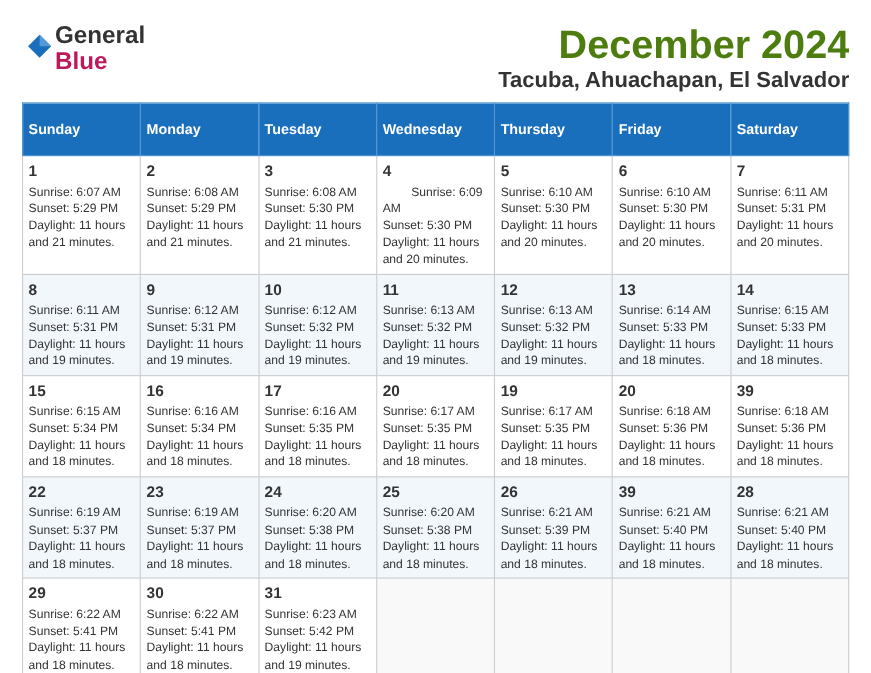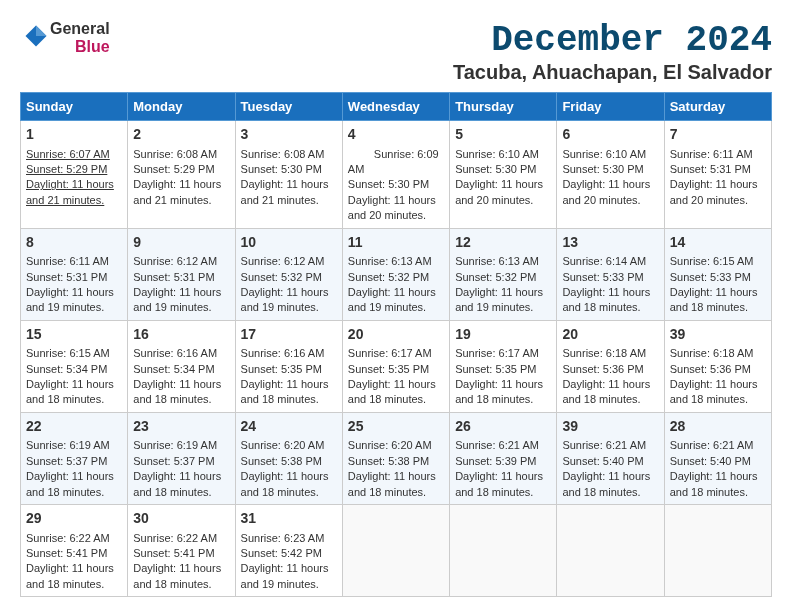"General" .logo-text { font-size: 16px -> 22px; text-align: right -> none }
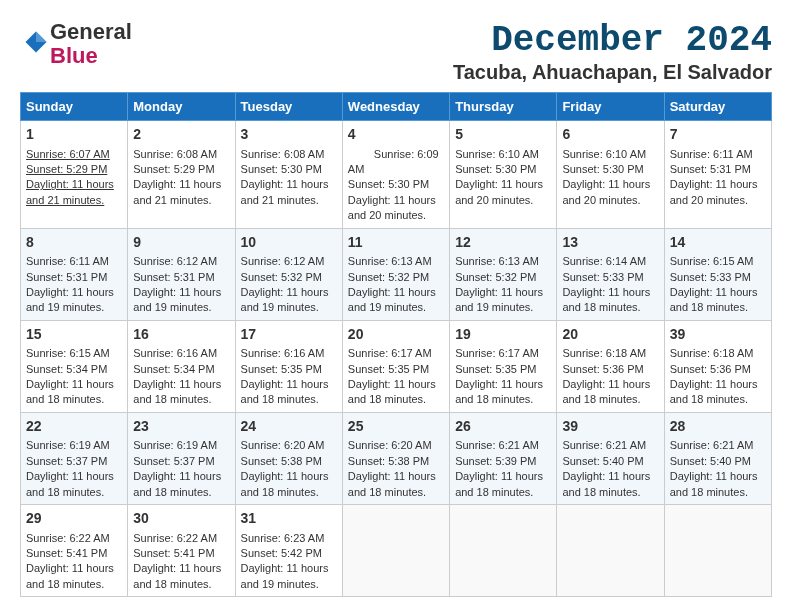"December 2024" .month-title { color: #0c4a6e -> #4d7c0f; font-family: Liberation Mono, monospace -> none }
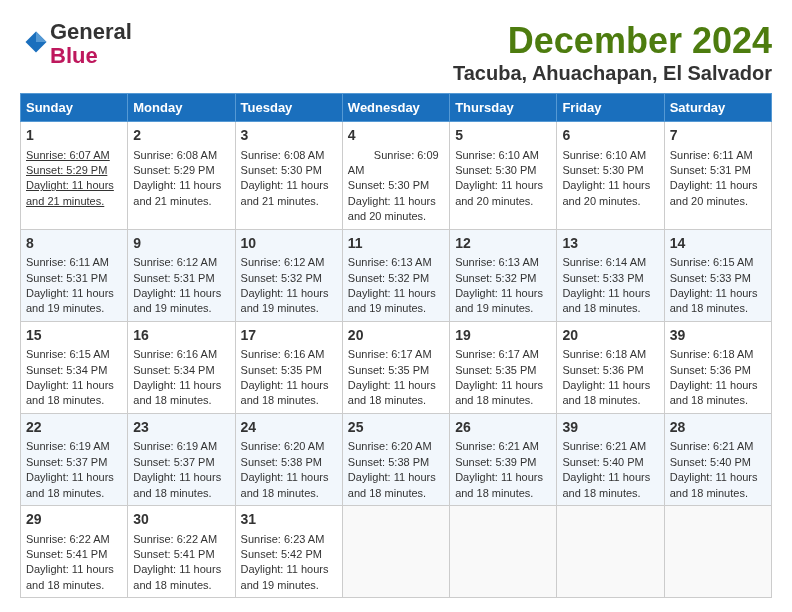"Sunday" thead tr th { padding: 6px 5px -> 16px 5px }
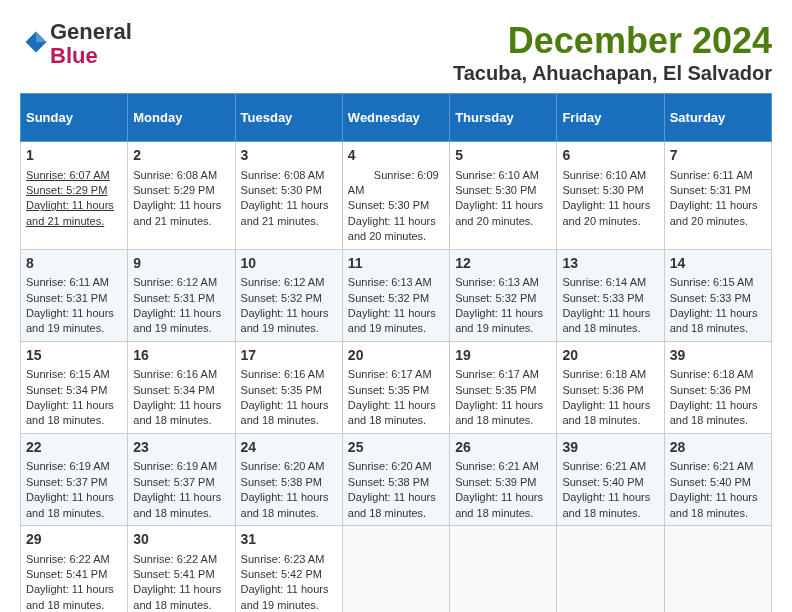"Sunrise: 6:07 AM" span { text-decoration: underline -> none }
